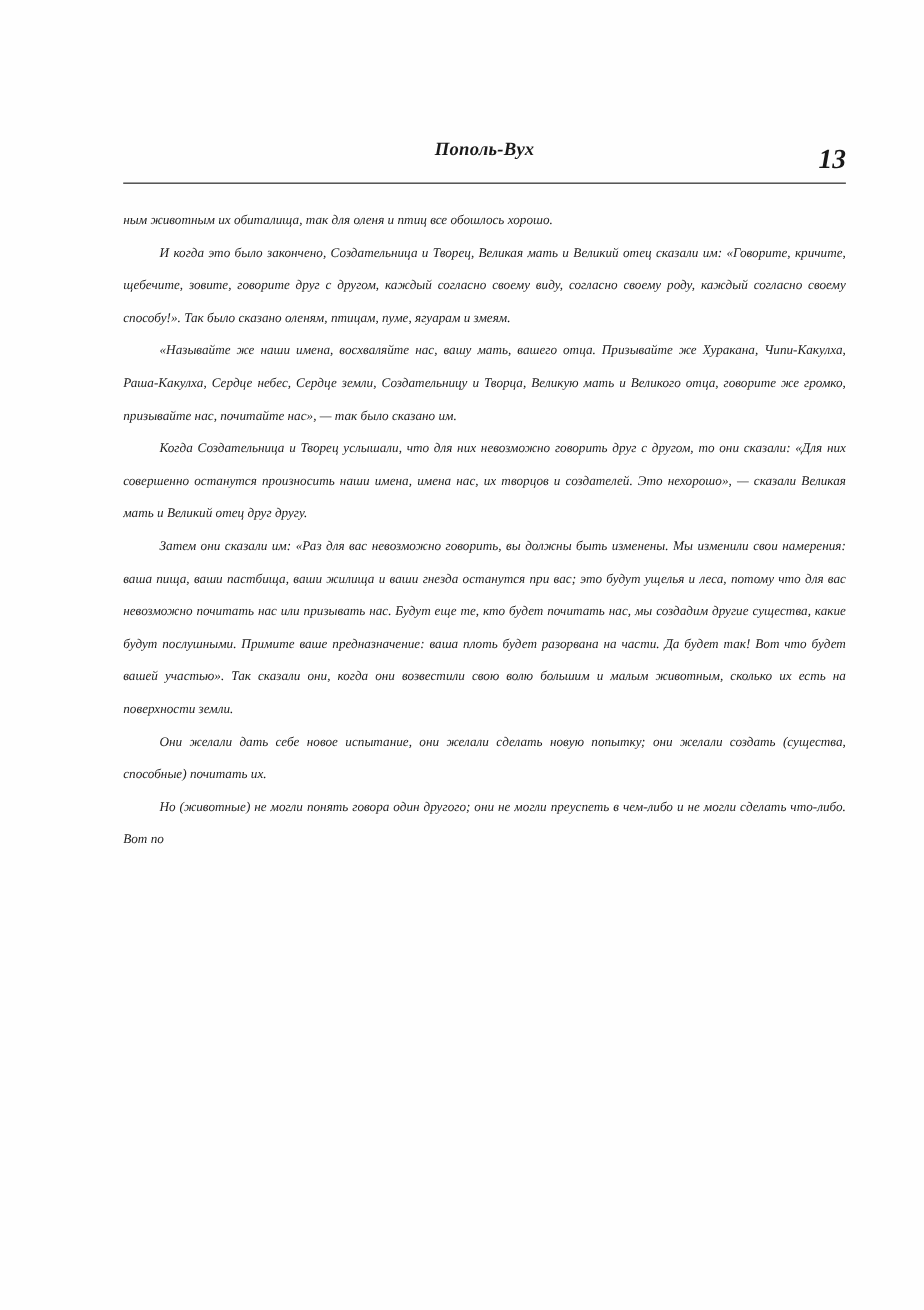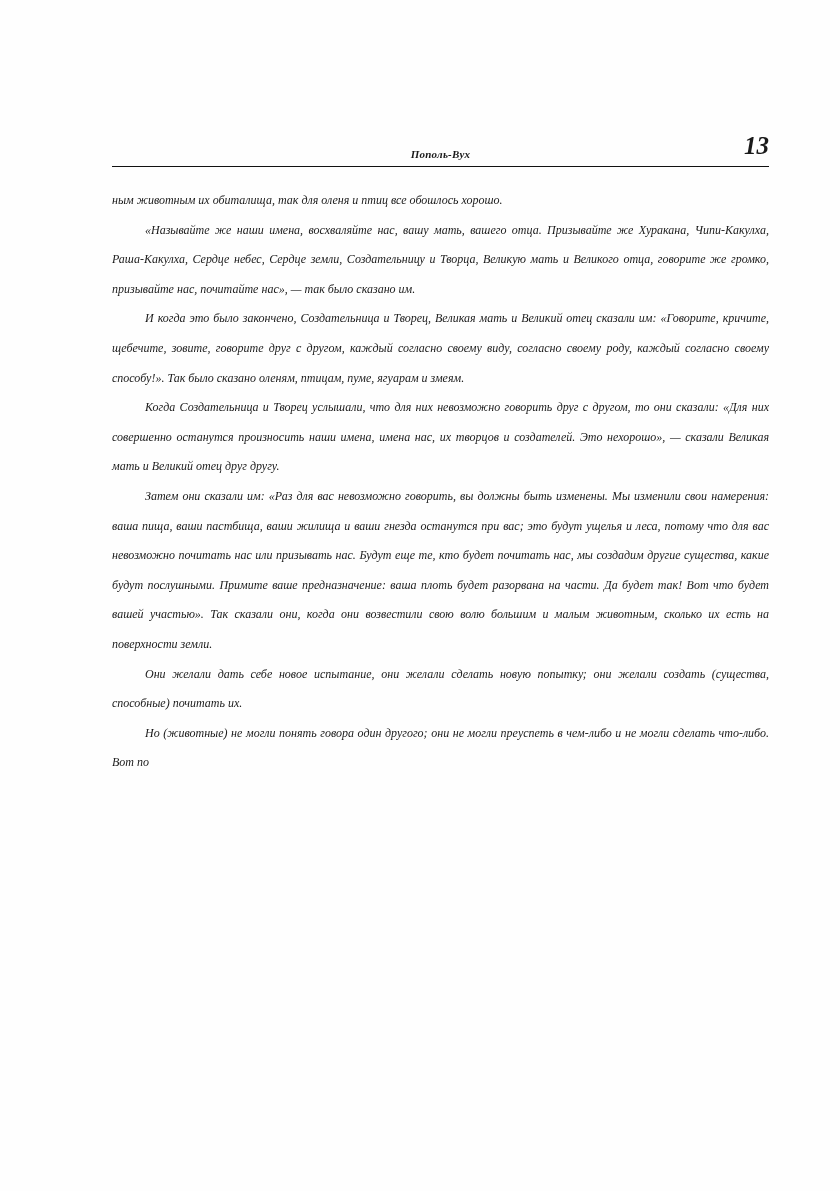"Пополь-Вух" .running-title { bottom: 0 -> 14px; font-size: 11px -> 17px }
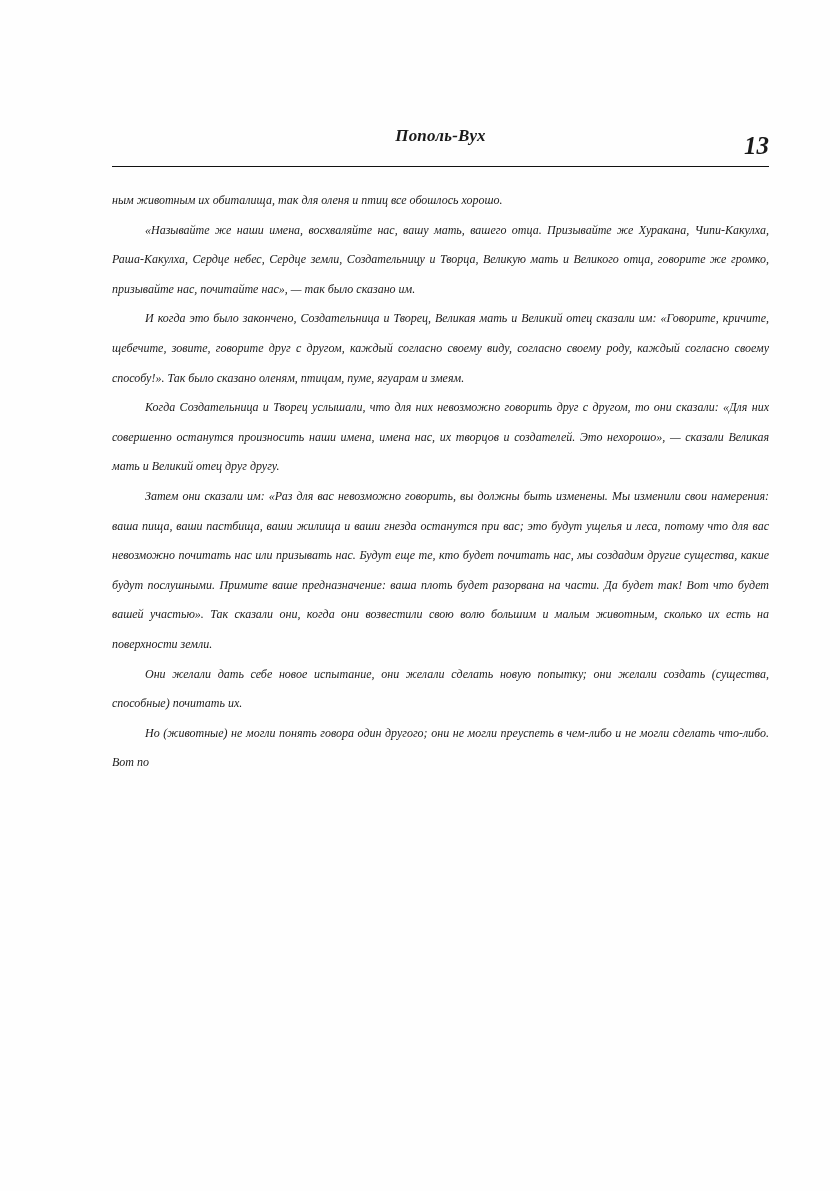"«Называйте же наши имена, восхваляйте" p.indent { order: before "И когда это было закончено," -> after "И когда это было закончено," }
